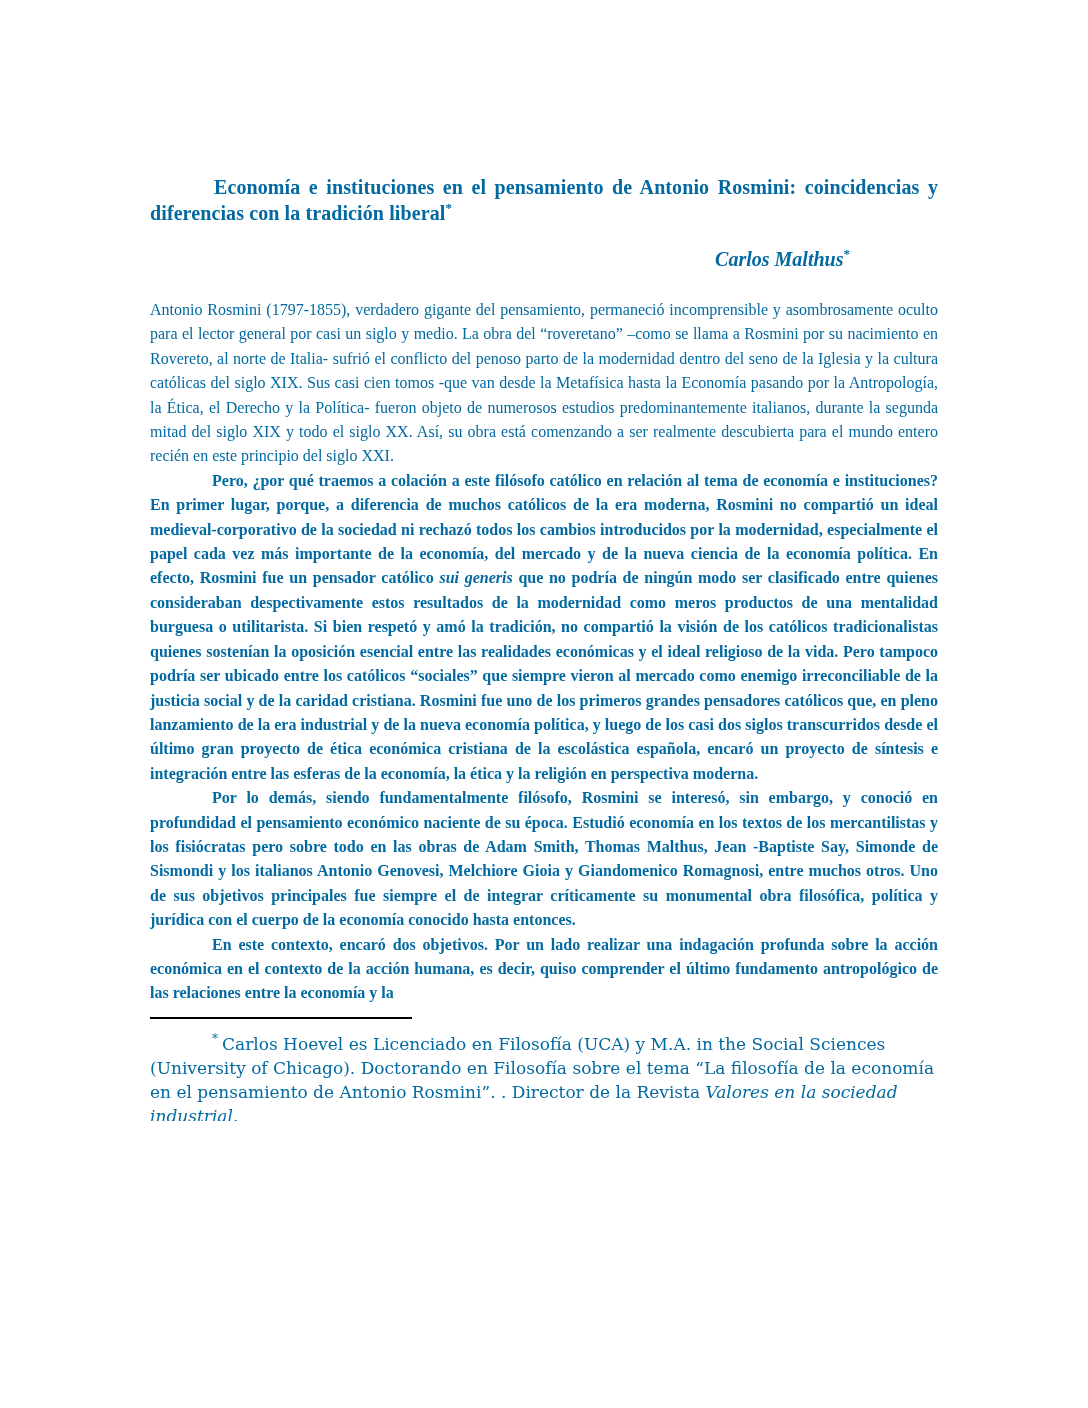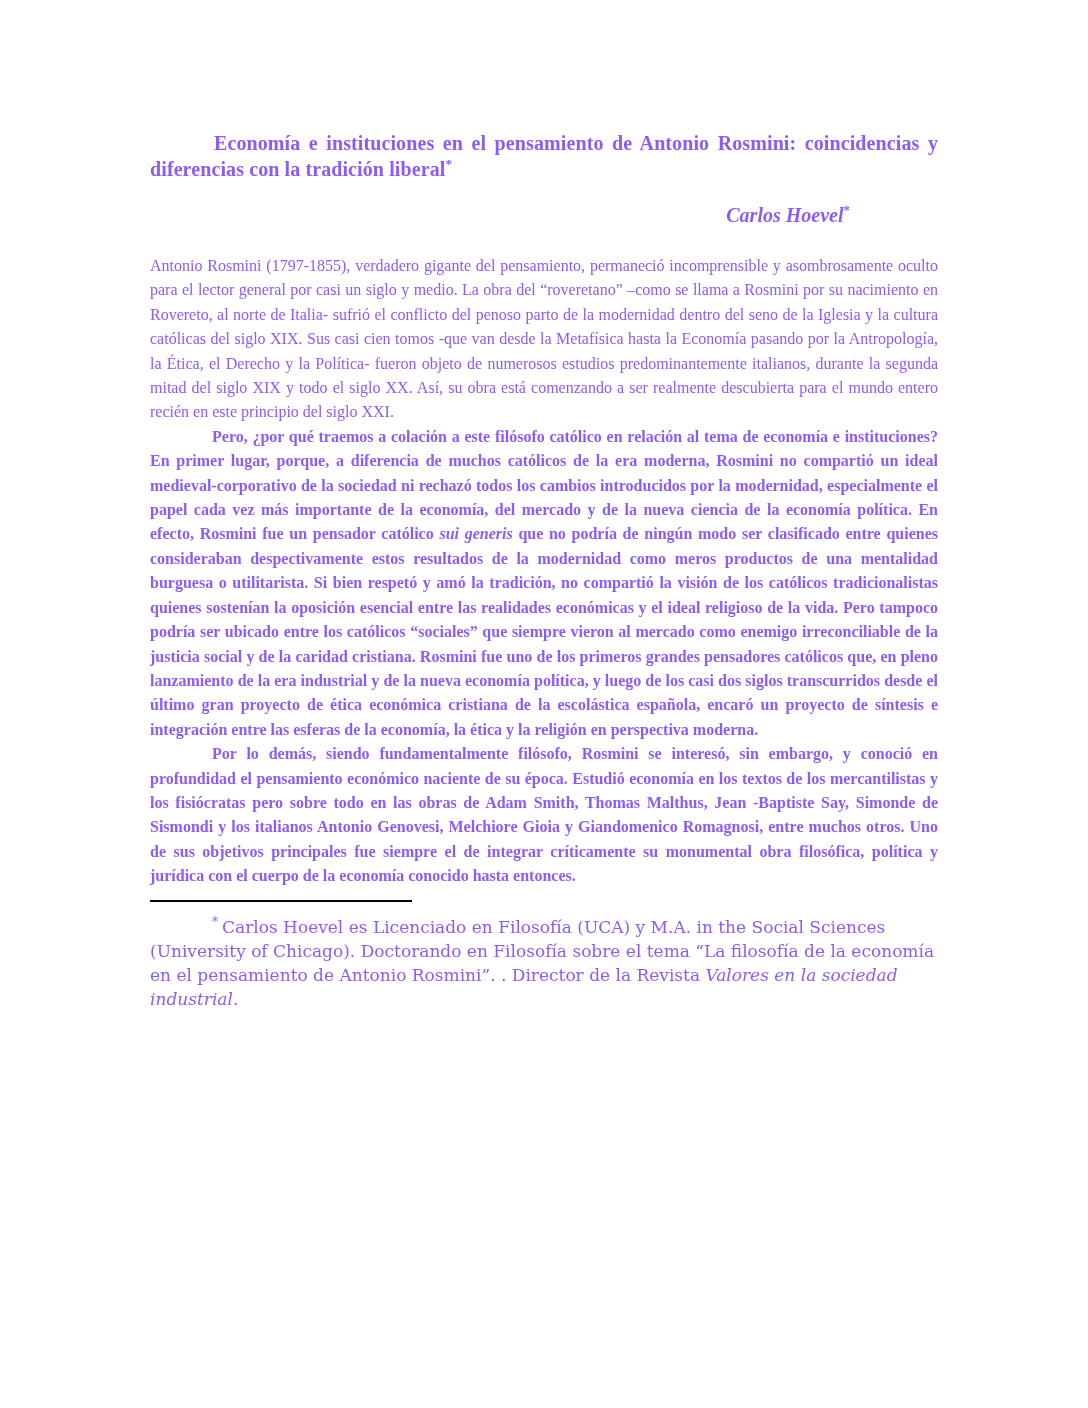"Economía e instituciones en el" .page { color: #8b5cf6 -> #0369a1; margin-top: none -> 44px }
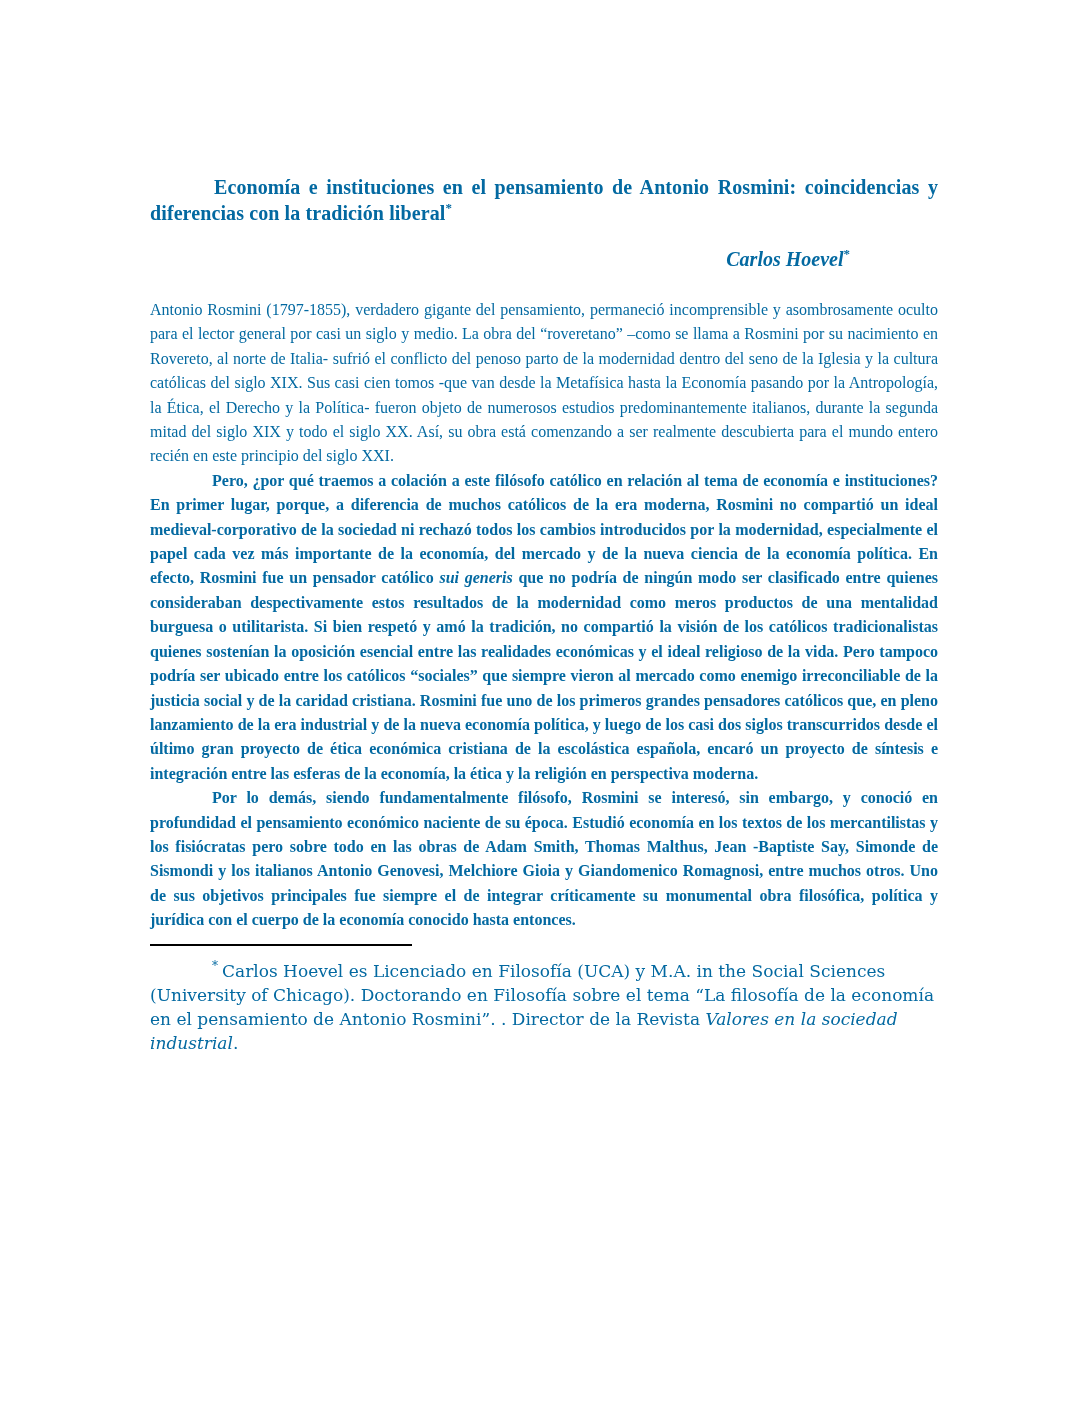"Carlos Hoevel" span { text: Hoevel -> Malthus }
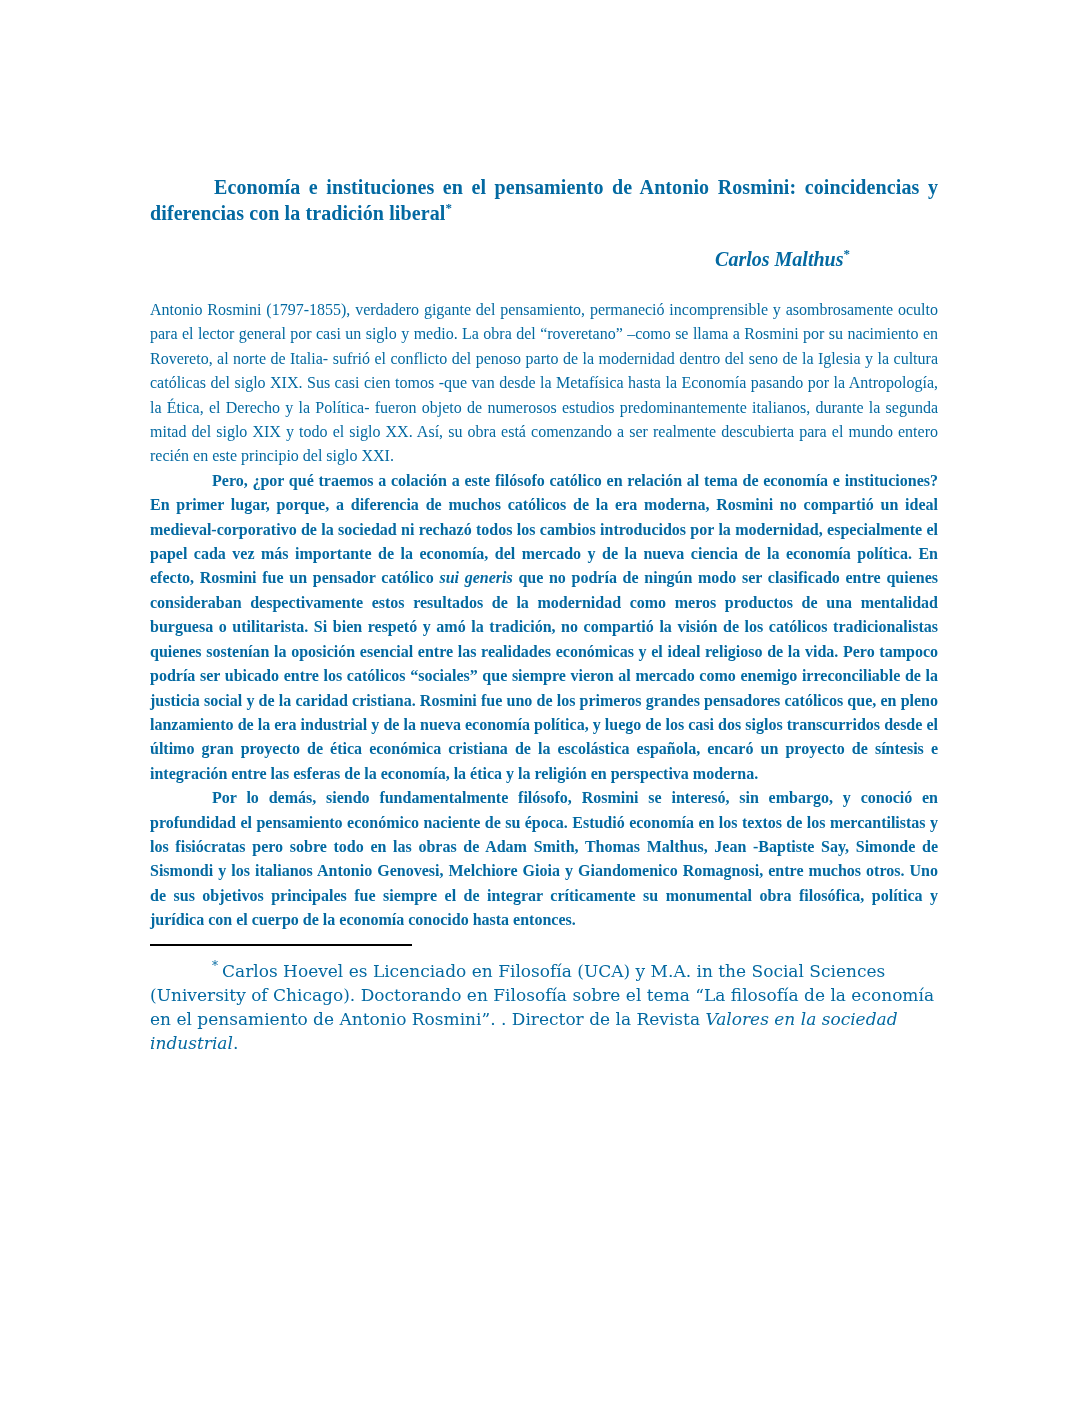"En este contexto, encaró dos" p.indent { html: none -> <p>En este contexto, encaró dos objetivos. Por un lado realizar una indagación profunda sobre la acción económica en el contexto de la acción humana, es decir, quiso comprender el último fundamento antropológico de las relaciones entre la economía y la</p> }
